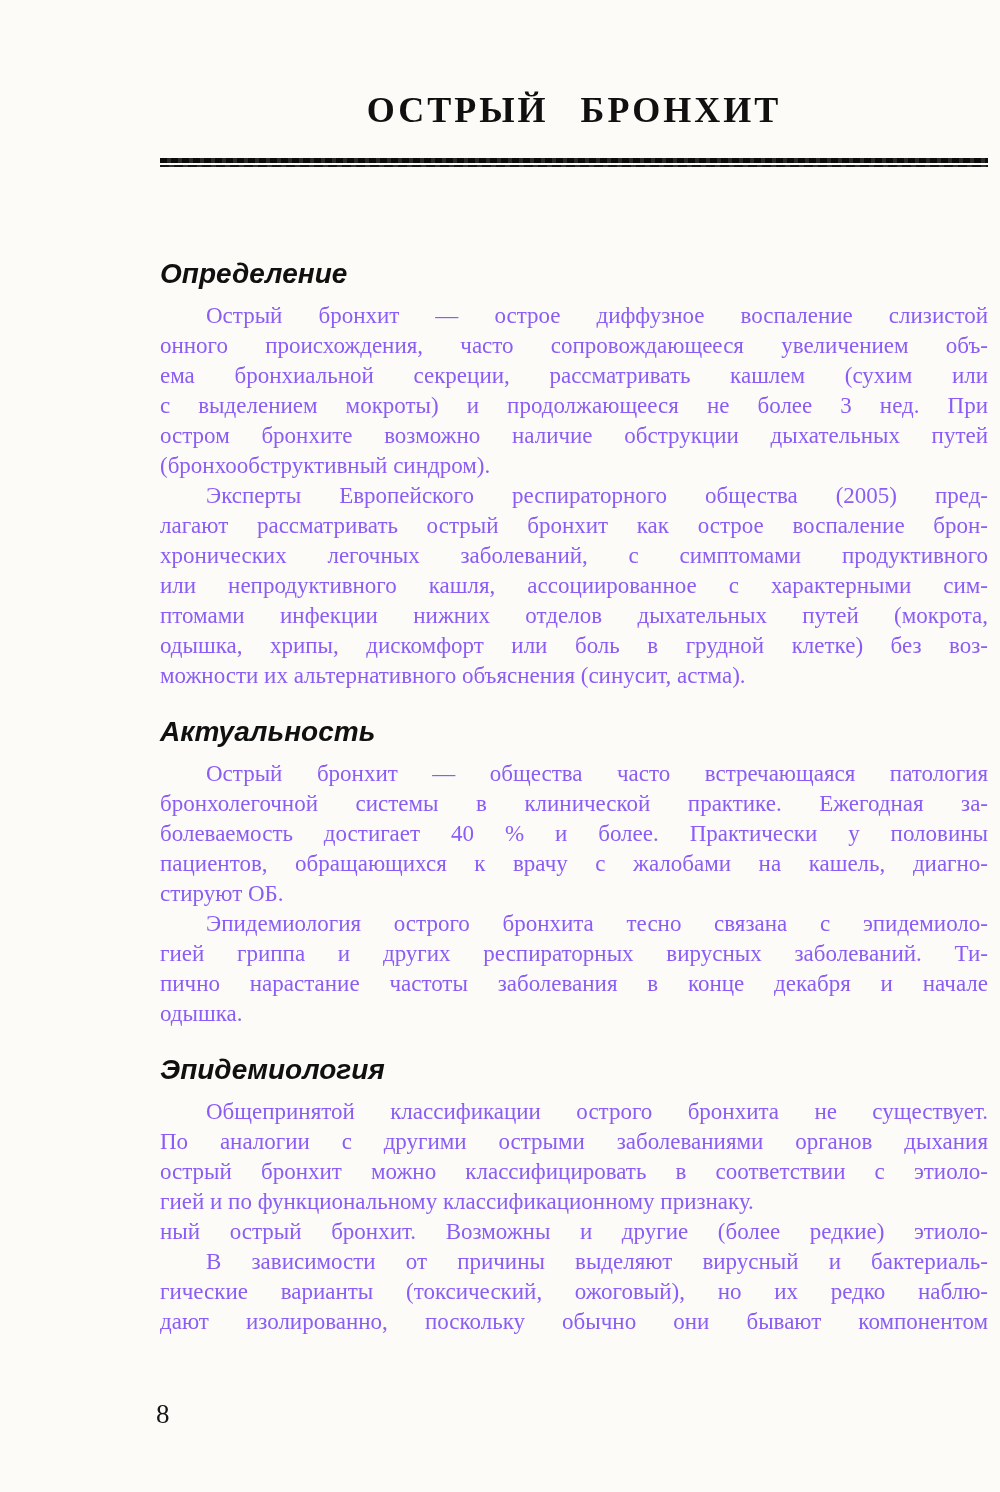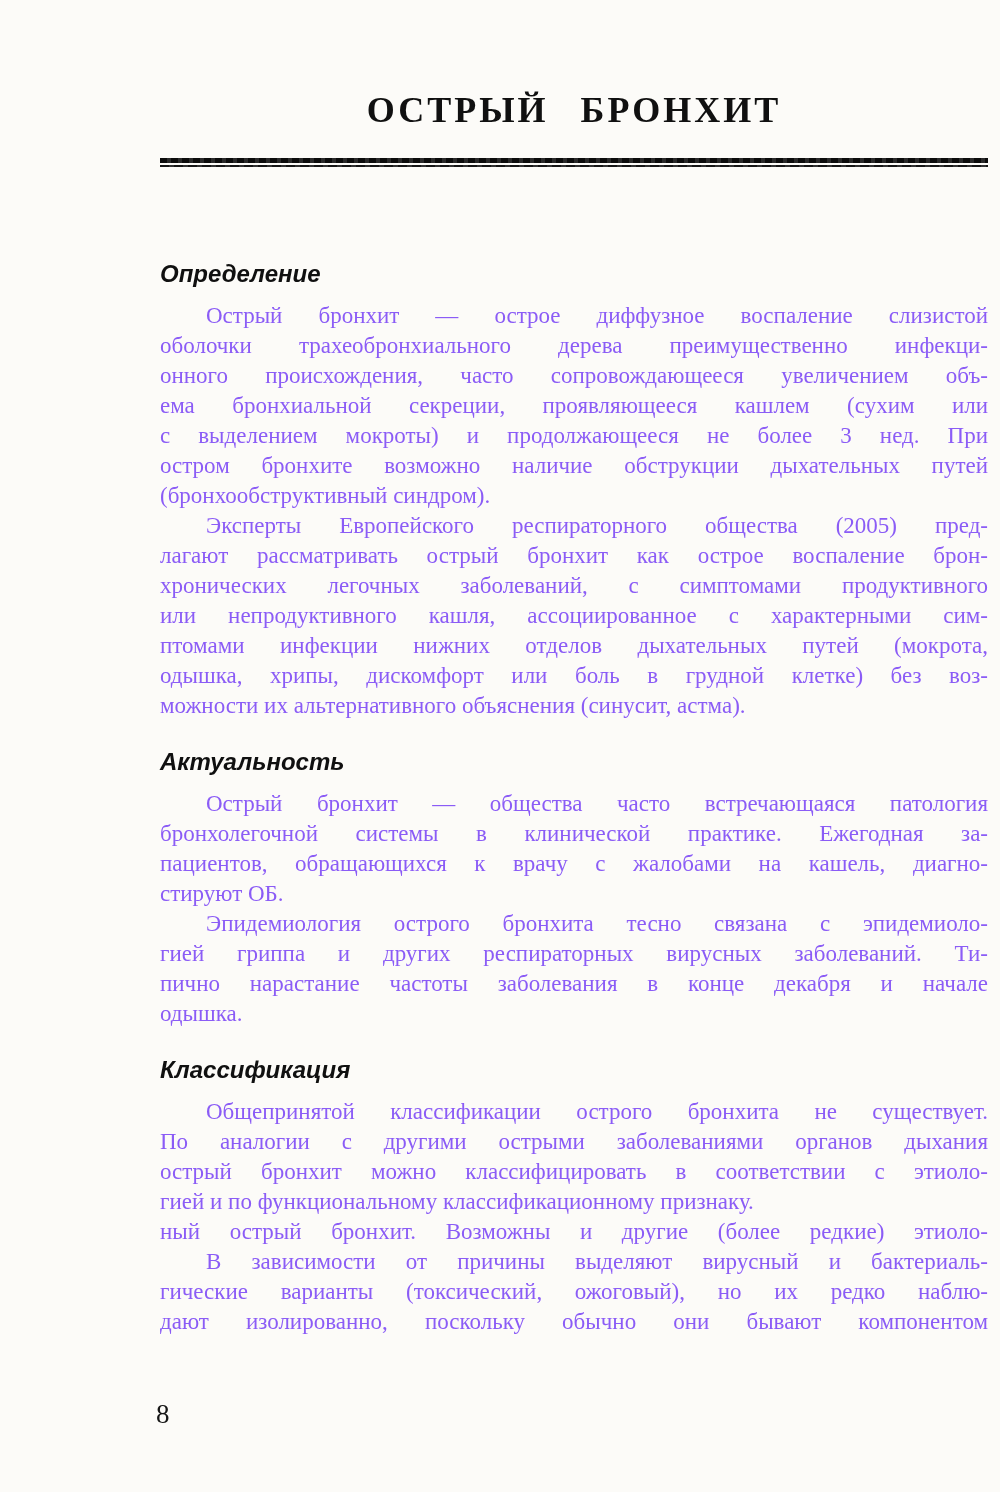"Определение" .section-heading { font-size: 24px -> 28px }
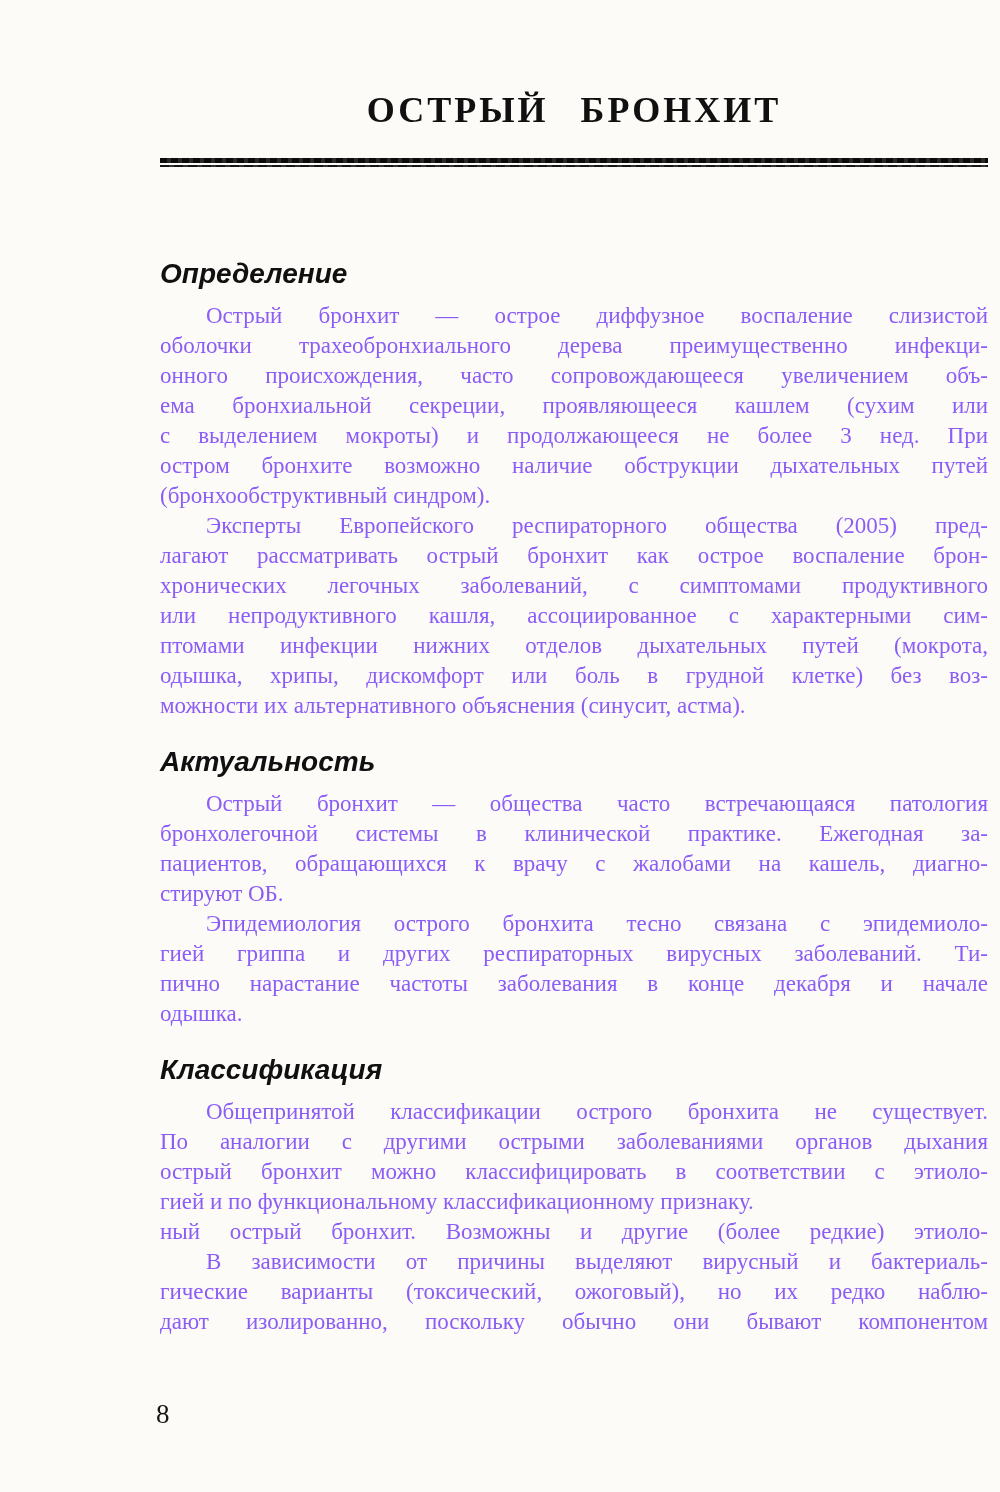"оболочки трахеобронхиального дерева" div.line { html: <div>оболочки трахеобронхиального дерева преимущественно инфекци-</div> -> none }
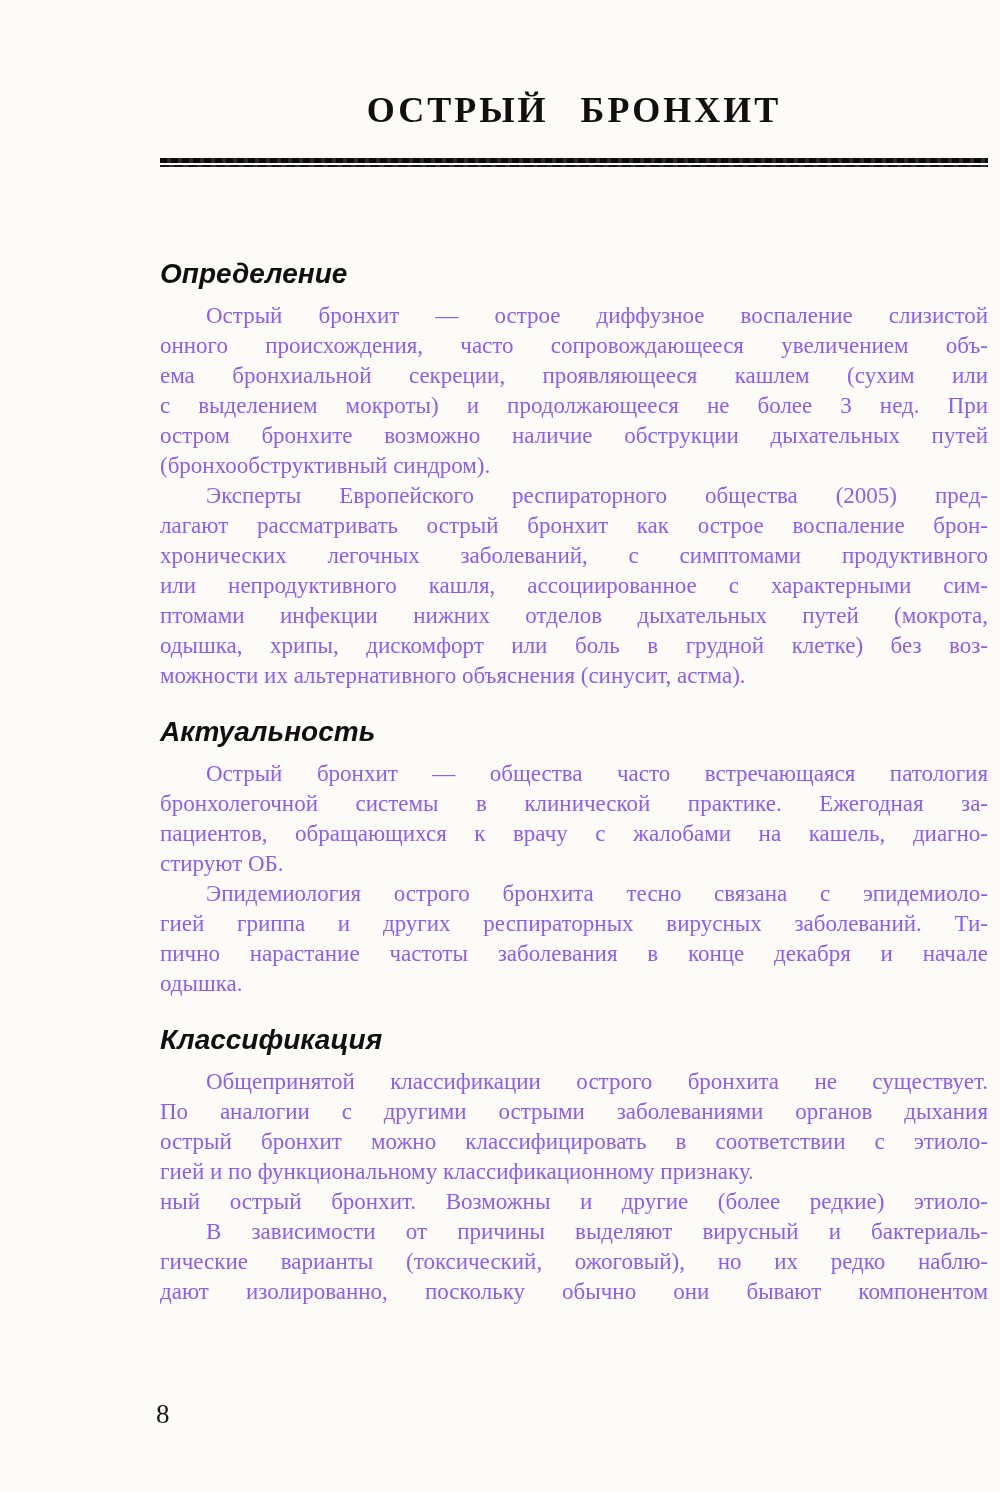"ема бронхиальной секреции, проявляющееся" div.line { text: проявляющееся -> рассматривать }
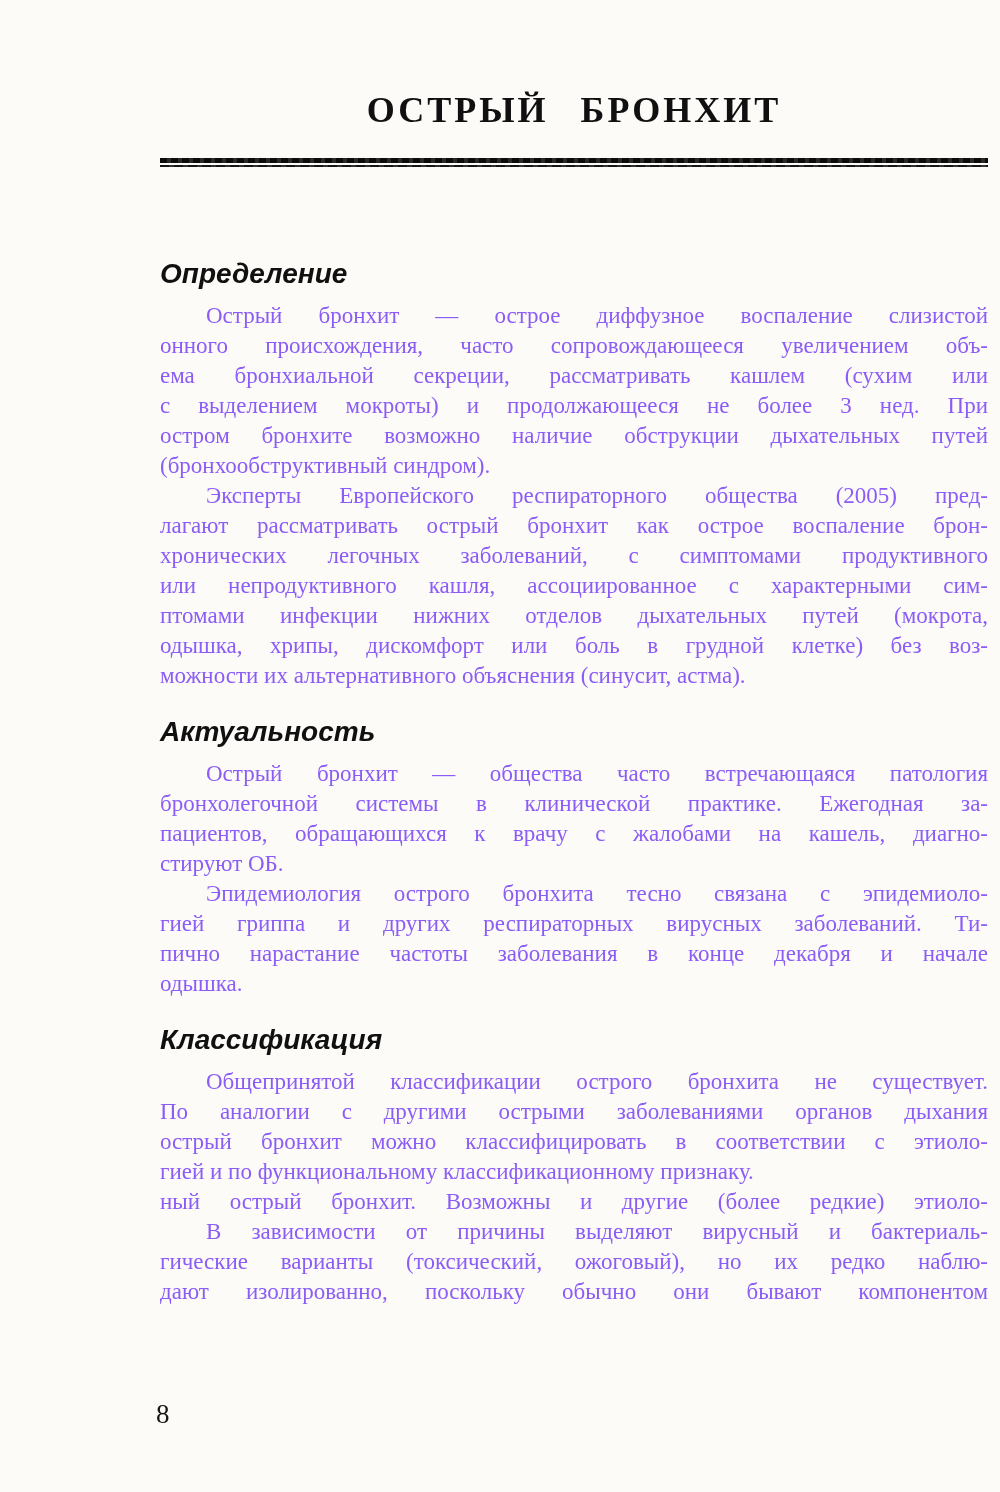"болеваемость достигает 40 % и" div.line { html: none -> <div>болеваемость достигает 40 % и более. Практически у половины</div> }
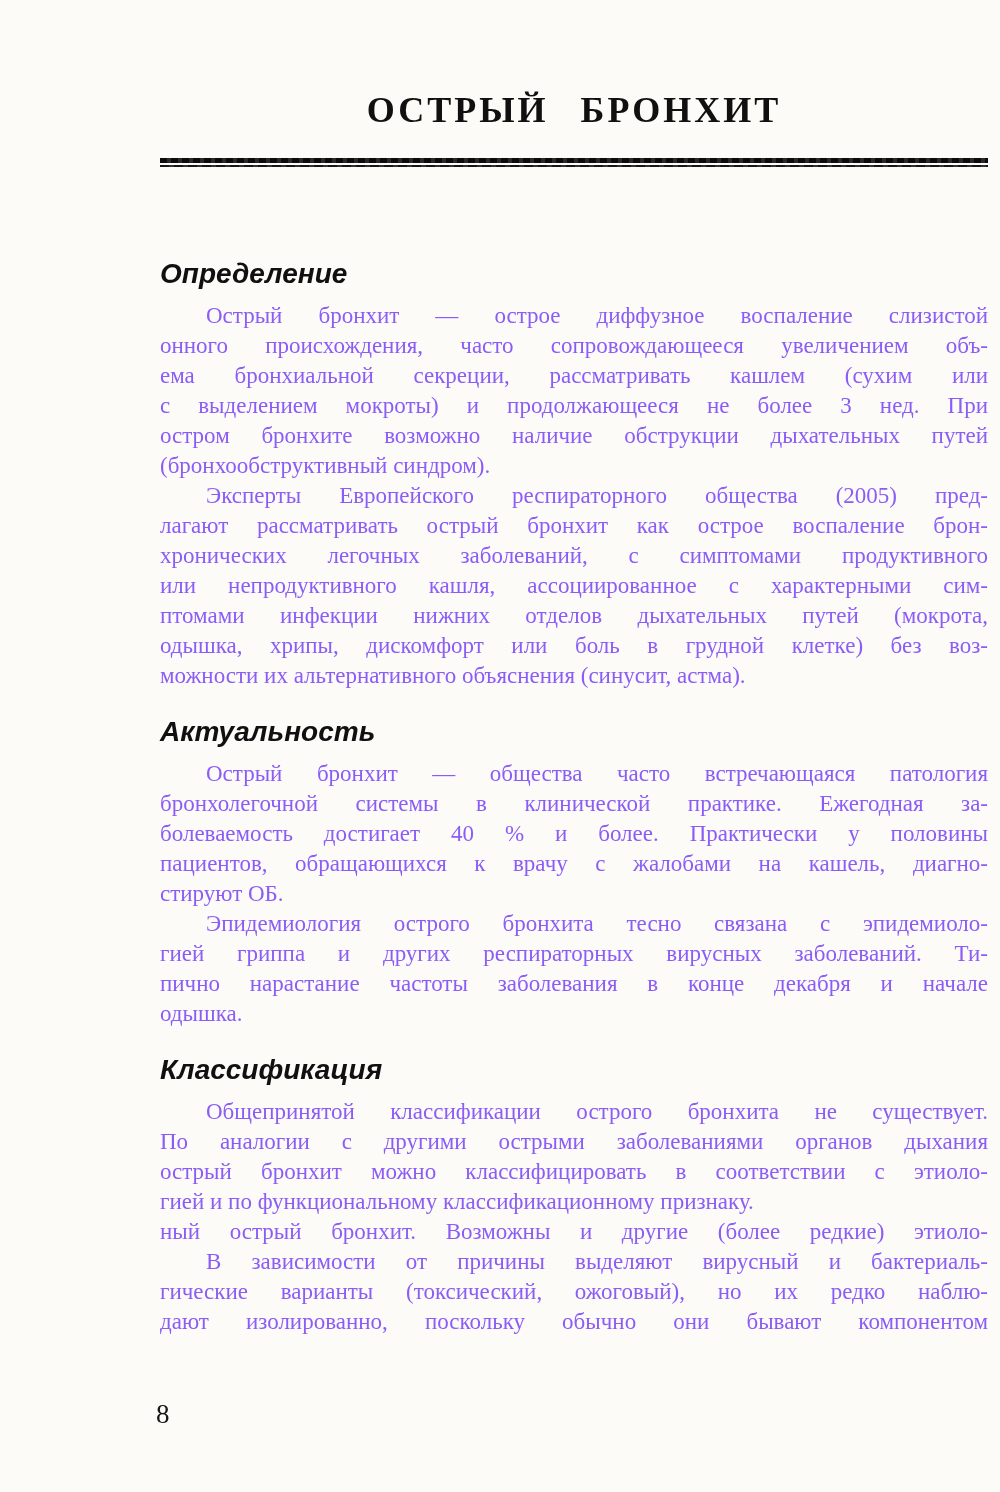"Классификация" div.section-heading { text: Классификация -> Эпидемиология }
